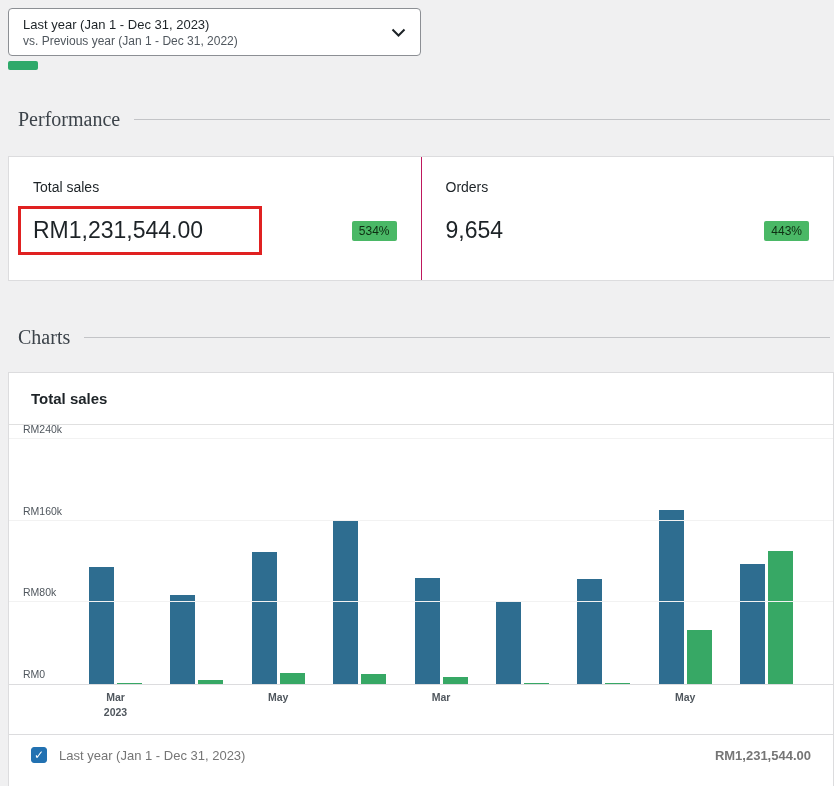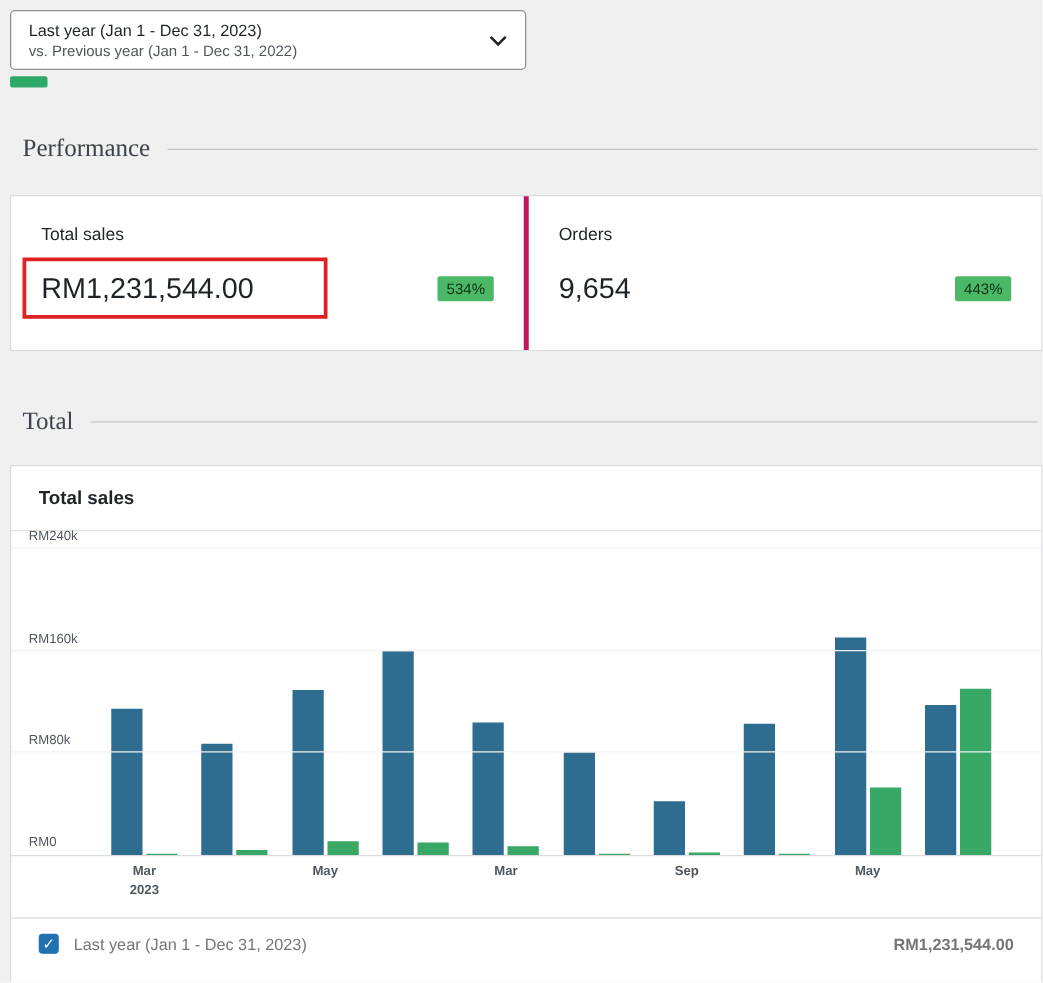"Orders" .perf-card + .perf-card { border-left: 4px solid #be185d -> 1px solid #be185d }
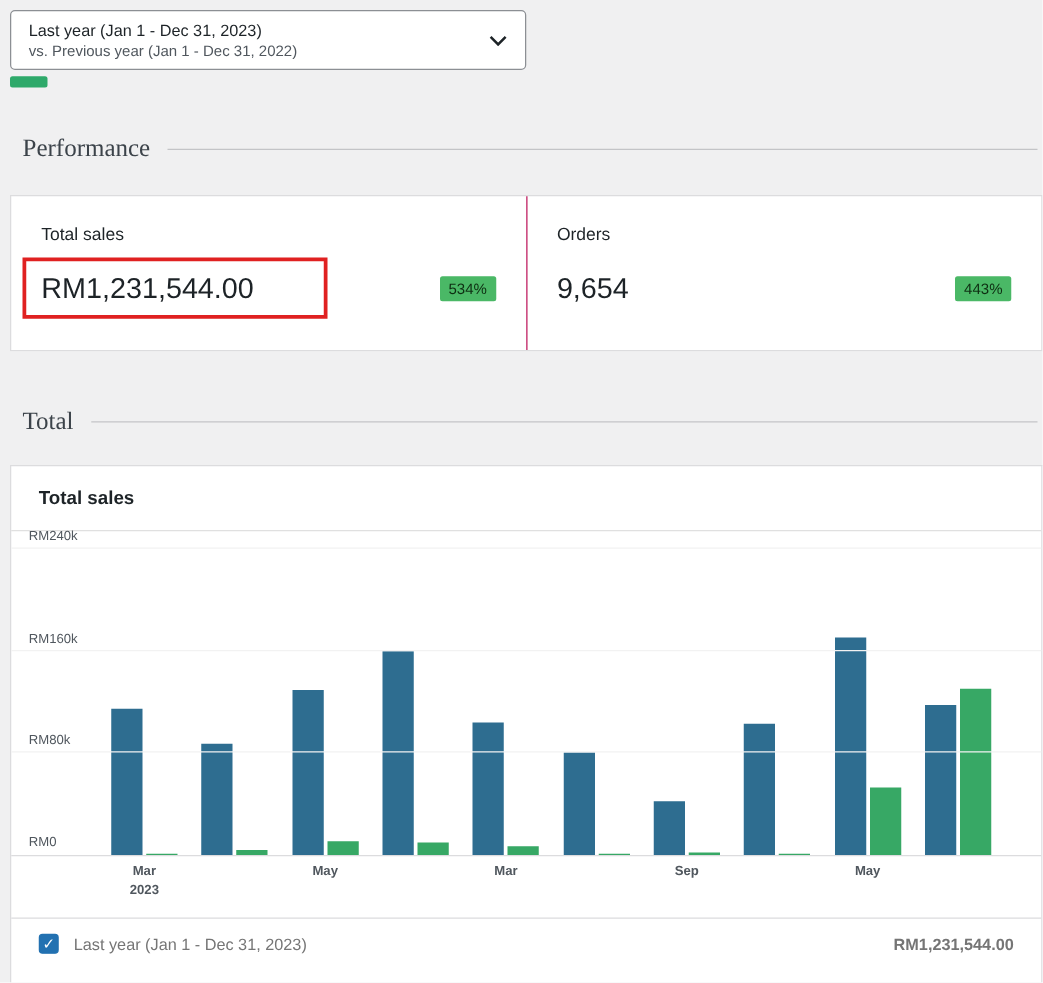"Total" h2 { text: Total -> Charts }
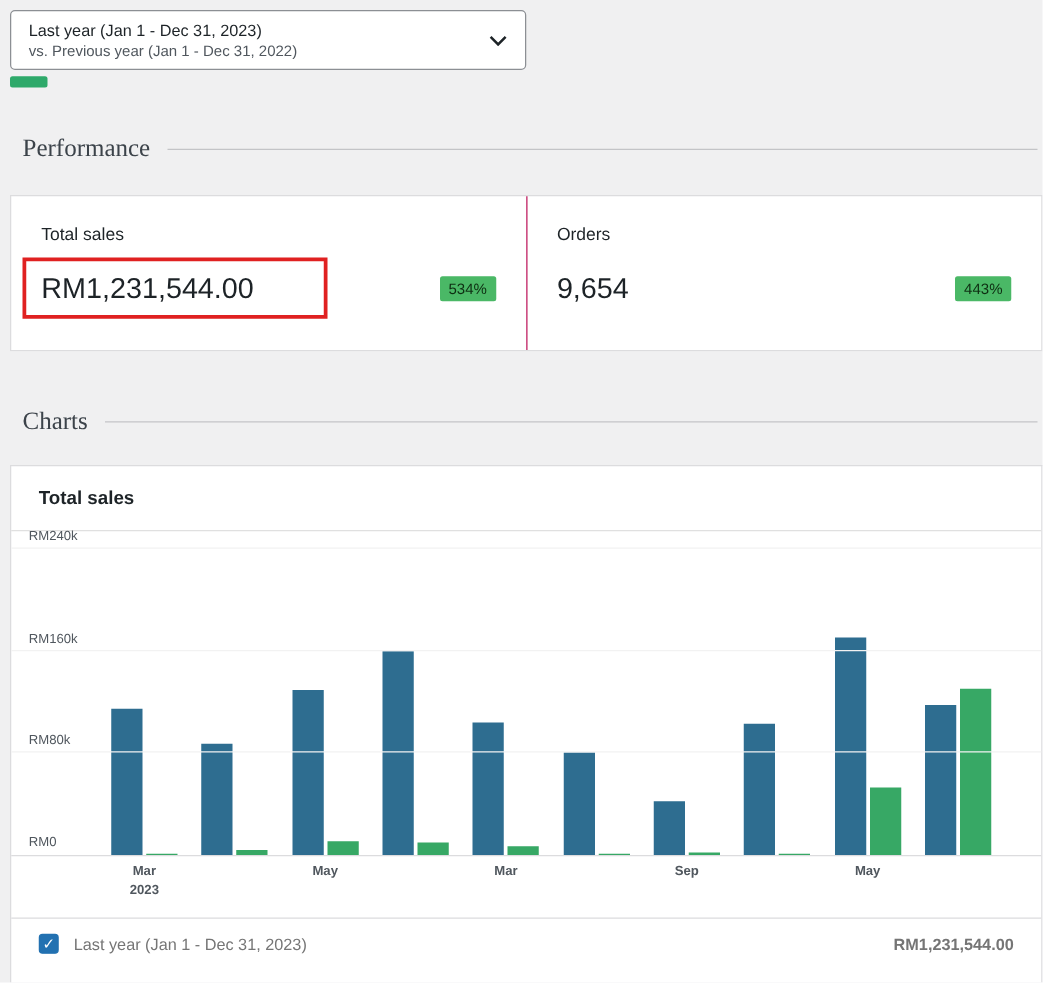"Sep" div.bar-group { html: <div> <div></div> <div></div> <div> <div>Sep</div> </div> </div> -> none }
